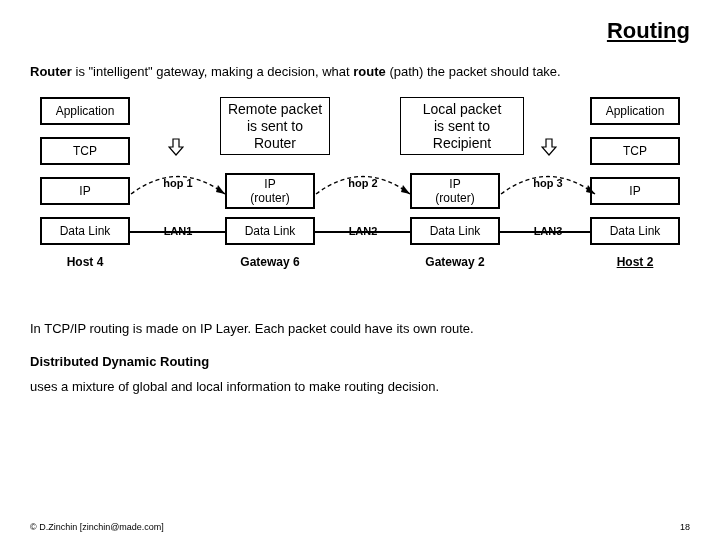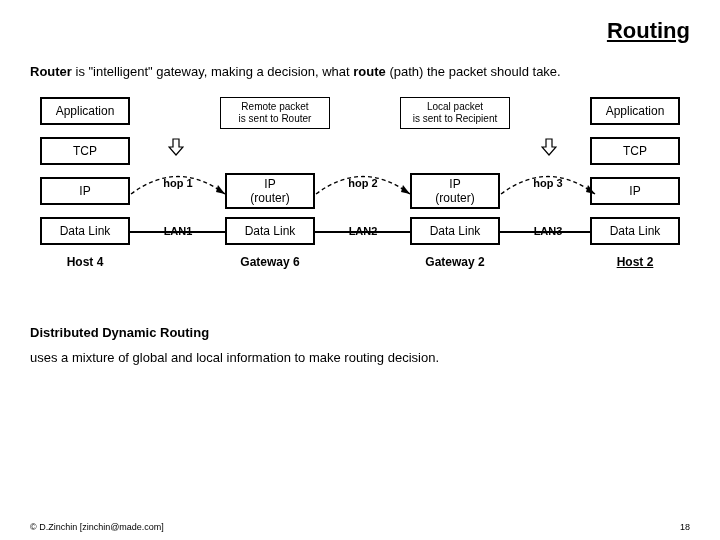"Remote packet" .packet-box { font-size: 10px -> 14px }
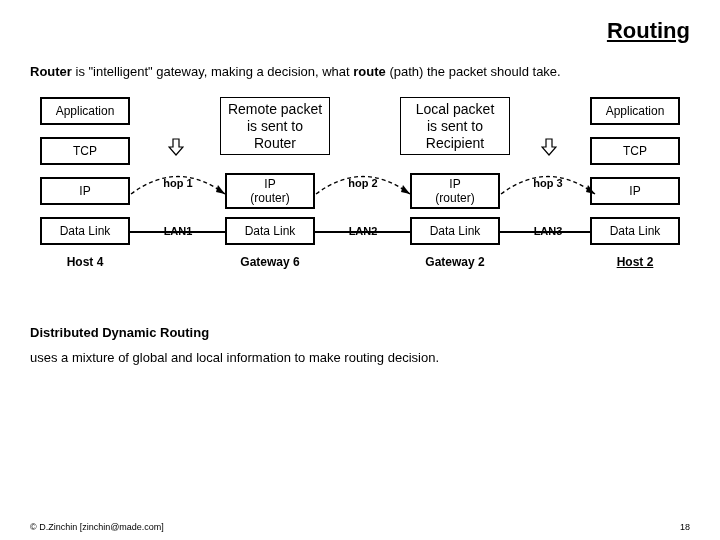"Local packet" div.packet-box { width: 110px -> 124px }
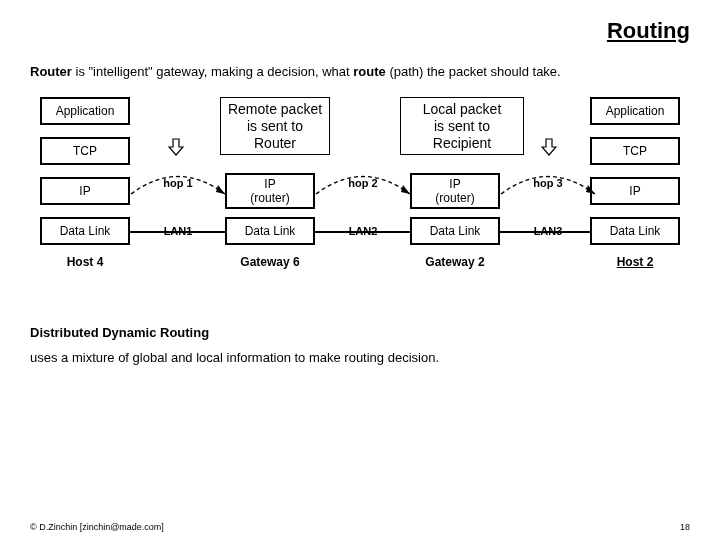"In TCP/IP routing is made" p { html: none -> <p>In TCP/IP routing is made on IP Layer. Each packet could have its own route.</p> }
